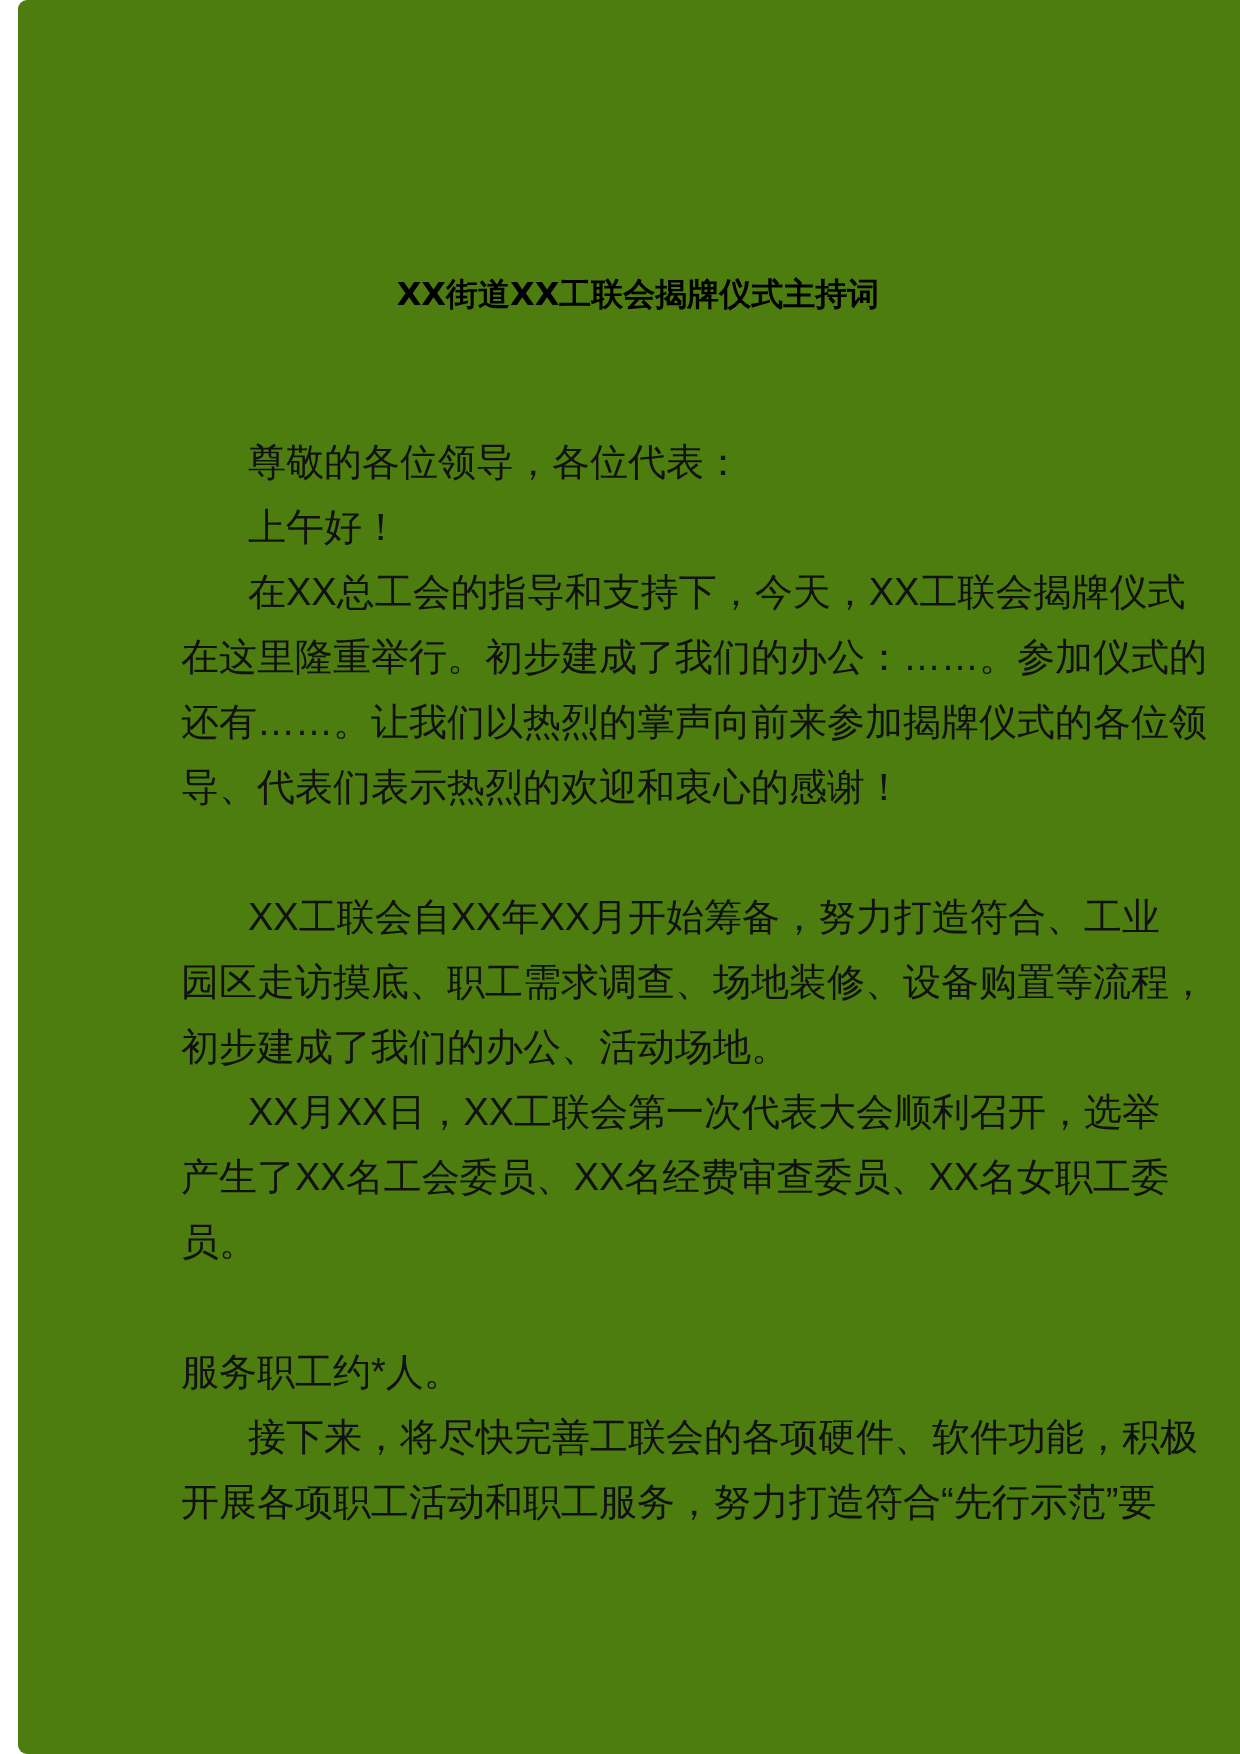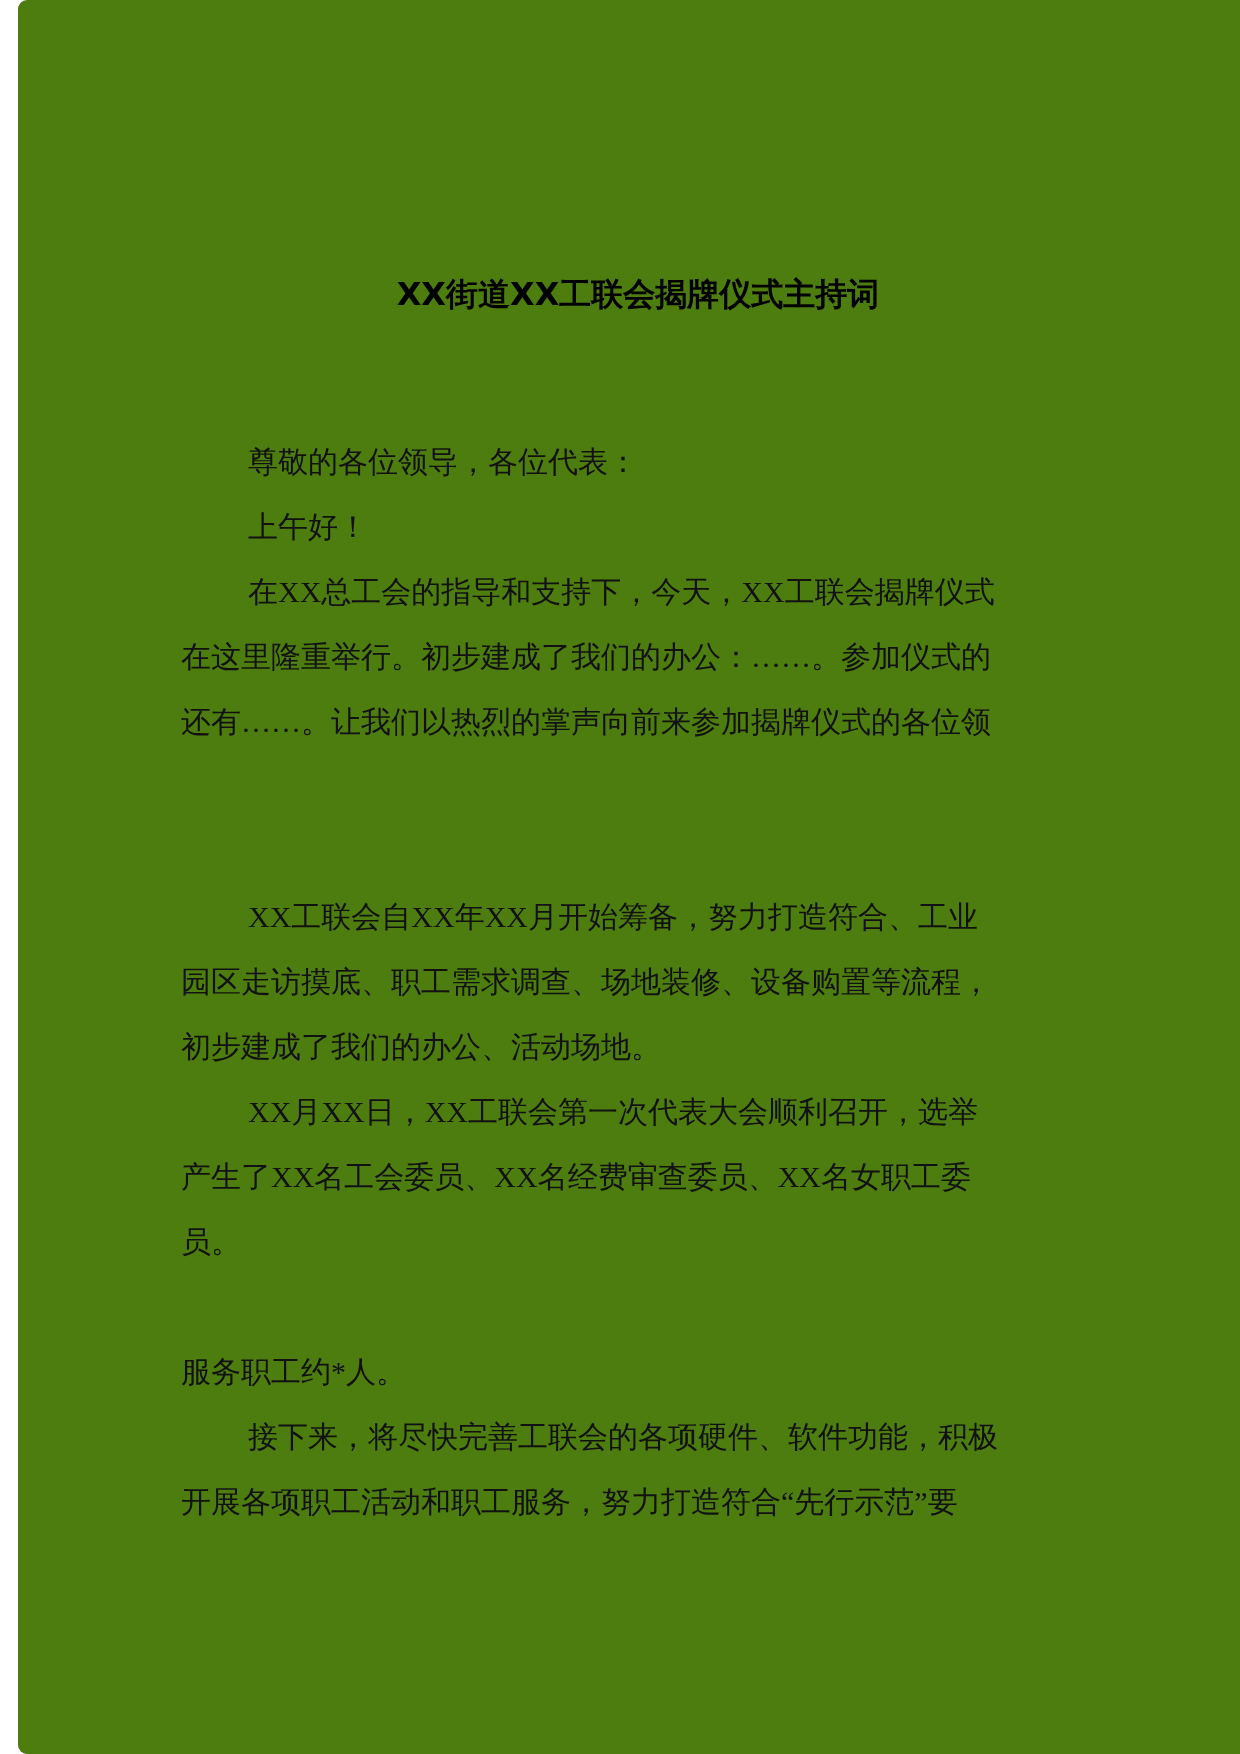"尊敬的各位领导，各位代表：" .line { font-family: Liberation Serif, serif -> Liberation Sans, sans-serif; font-size: 30px -> 38px }
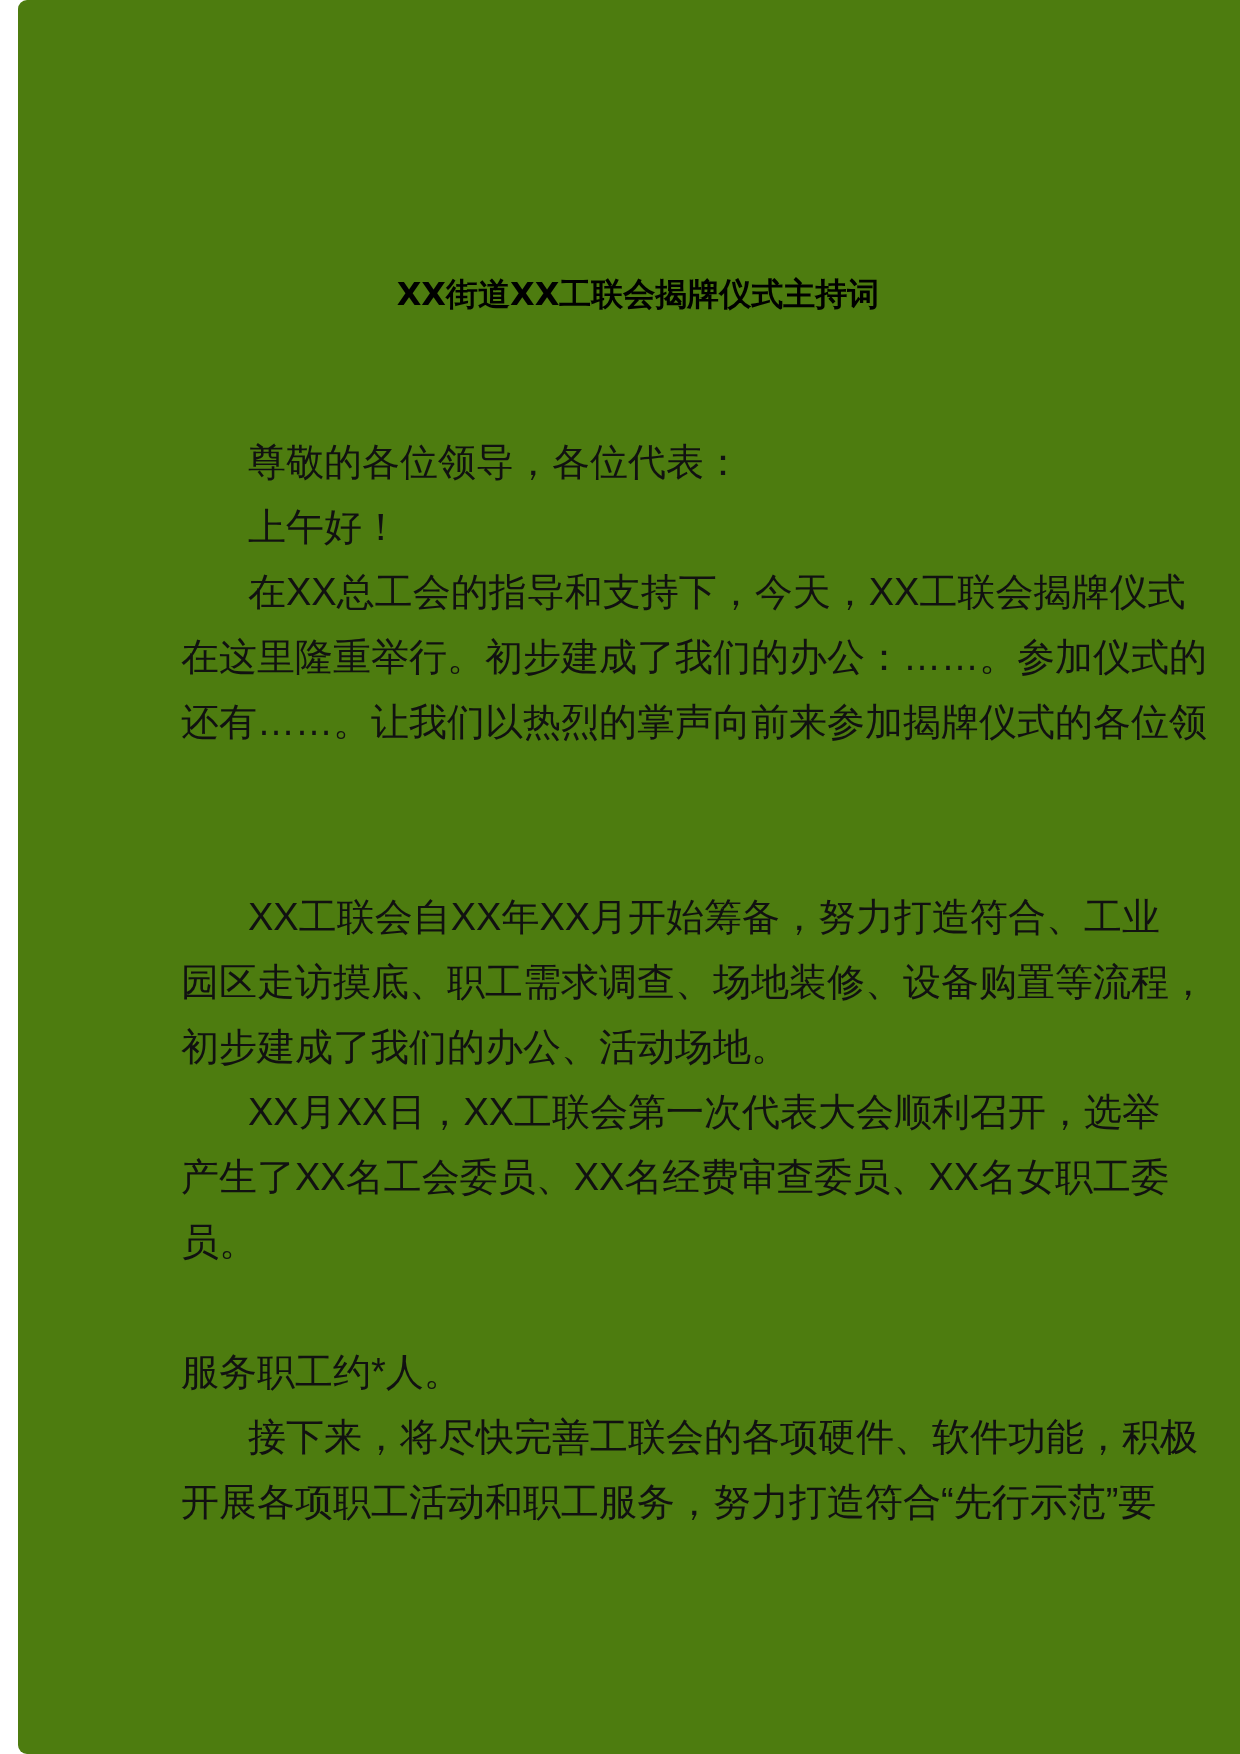"导、代表们表示热烈的欢迎和衷心的感谢！" div.line { html: none -> <div>导、代表们表示热烈的欢迎和衷心的感谢！</div> }
